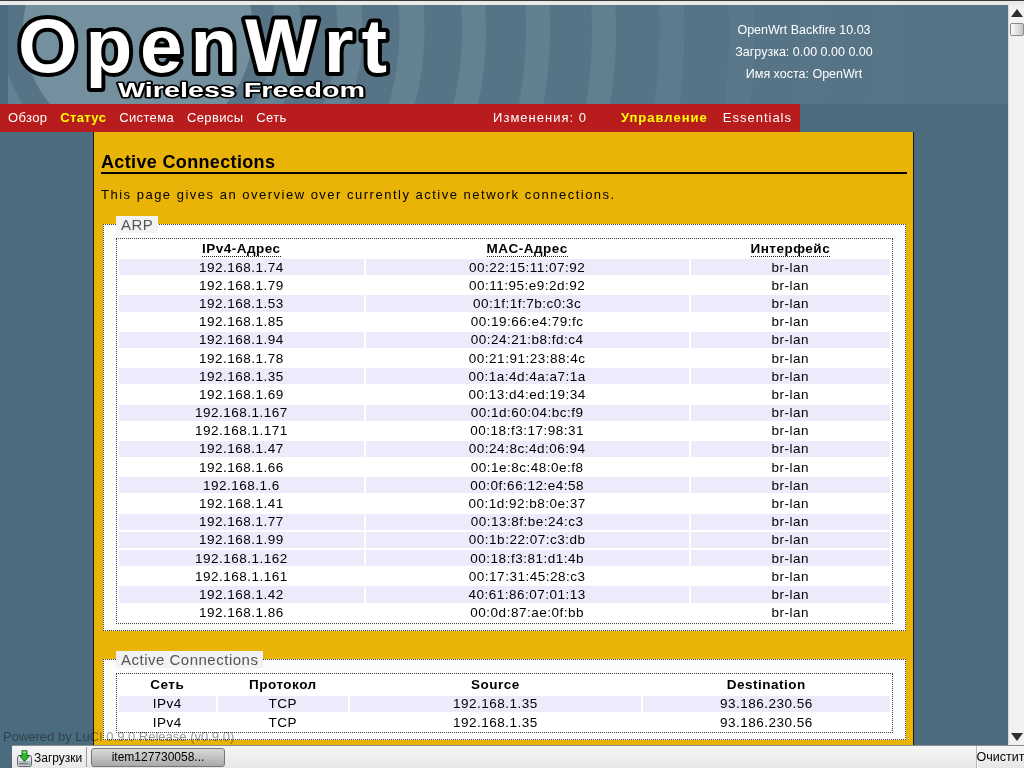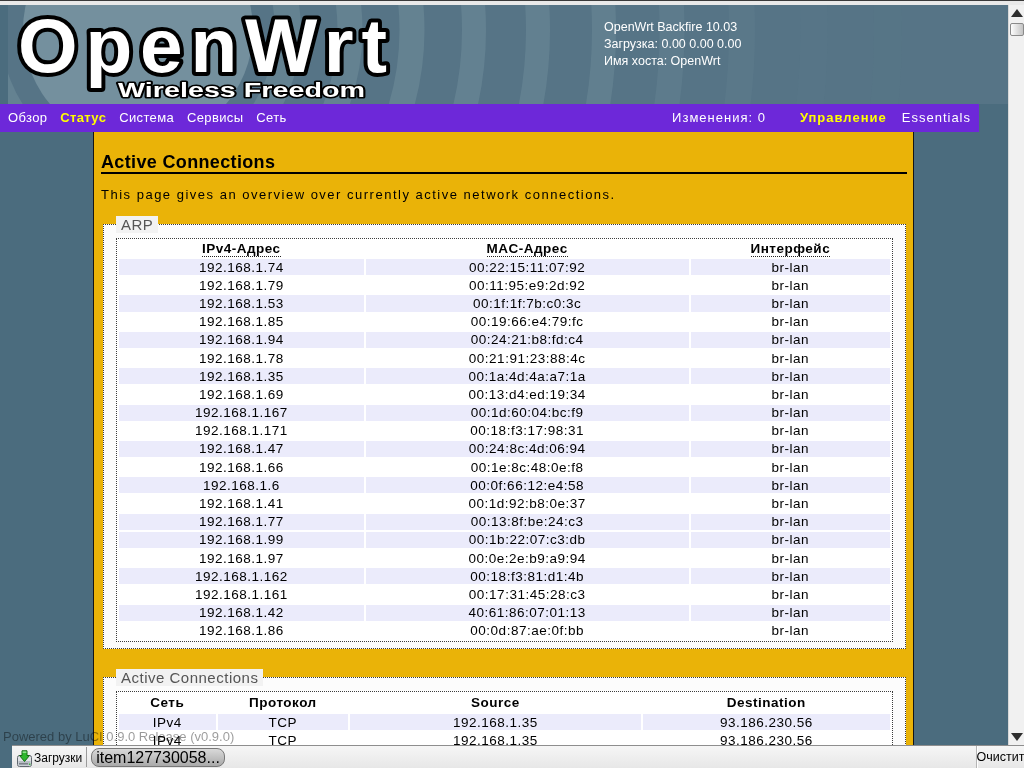"OpenWrt Backfire 10.03" #hdrtext { line-height: 17px -> 22px; text-align: left -> center }
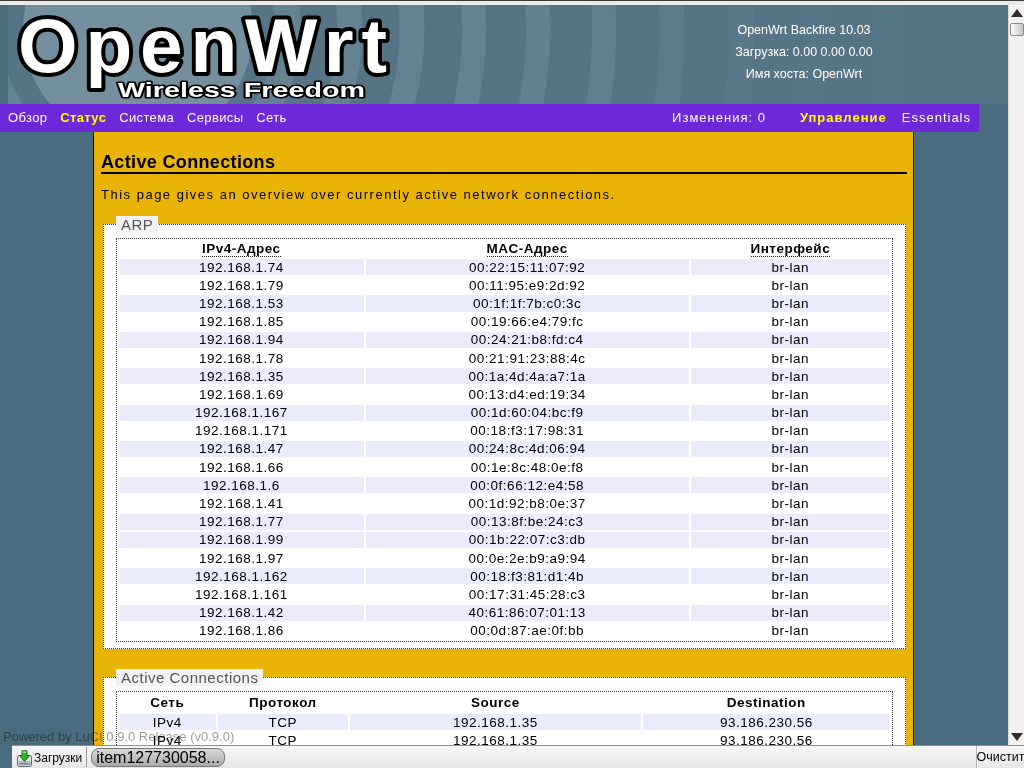"Обзор Статус Система Сервисы Сеть" #nav { background: #6d28d9 -> #b91c1c; width: 979px -> 800px }
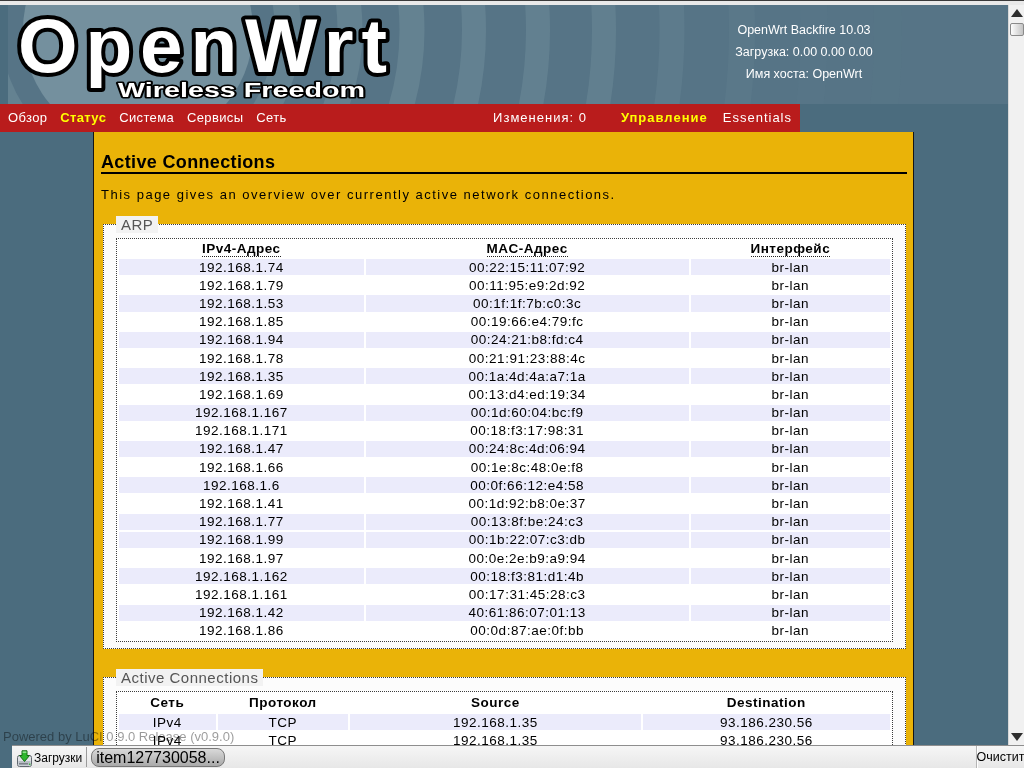"192.168.1.97" tr { html: <tr> <td>192.168.1.97</td> <td>00:0e:2e:b9:a9:94</td> <td>br-lan</td> </tr> -> none }
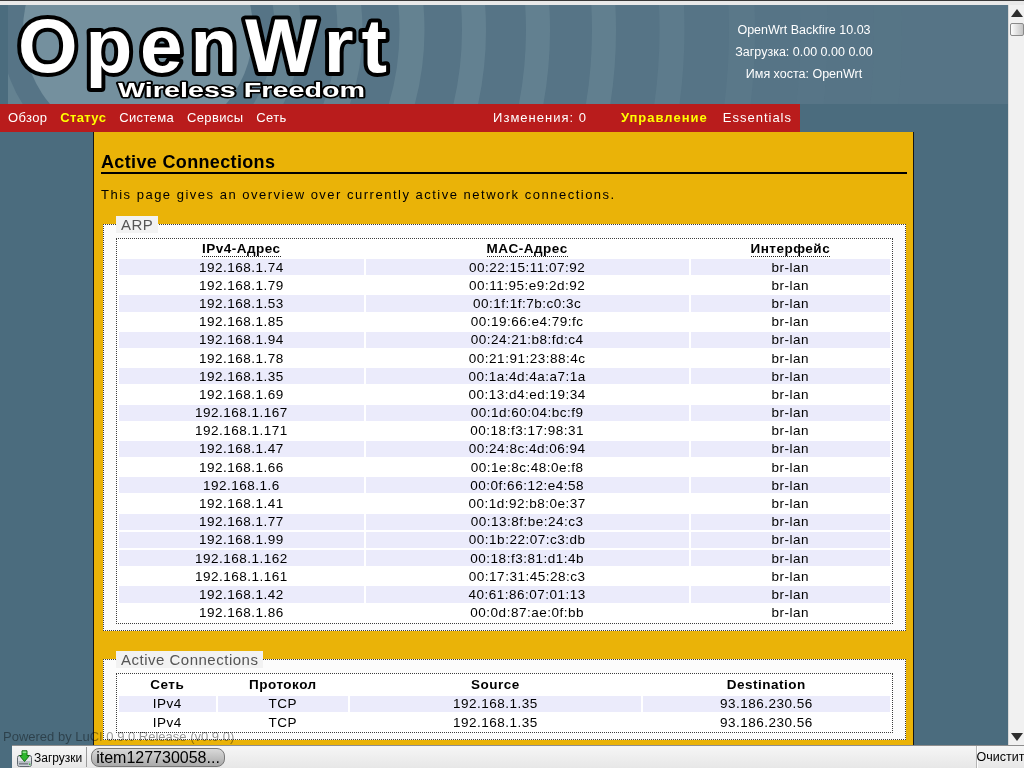"item127730058..." #dlitem { border-radius: 8px -> 3px; font-size: 16px -> 12px }
